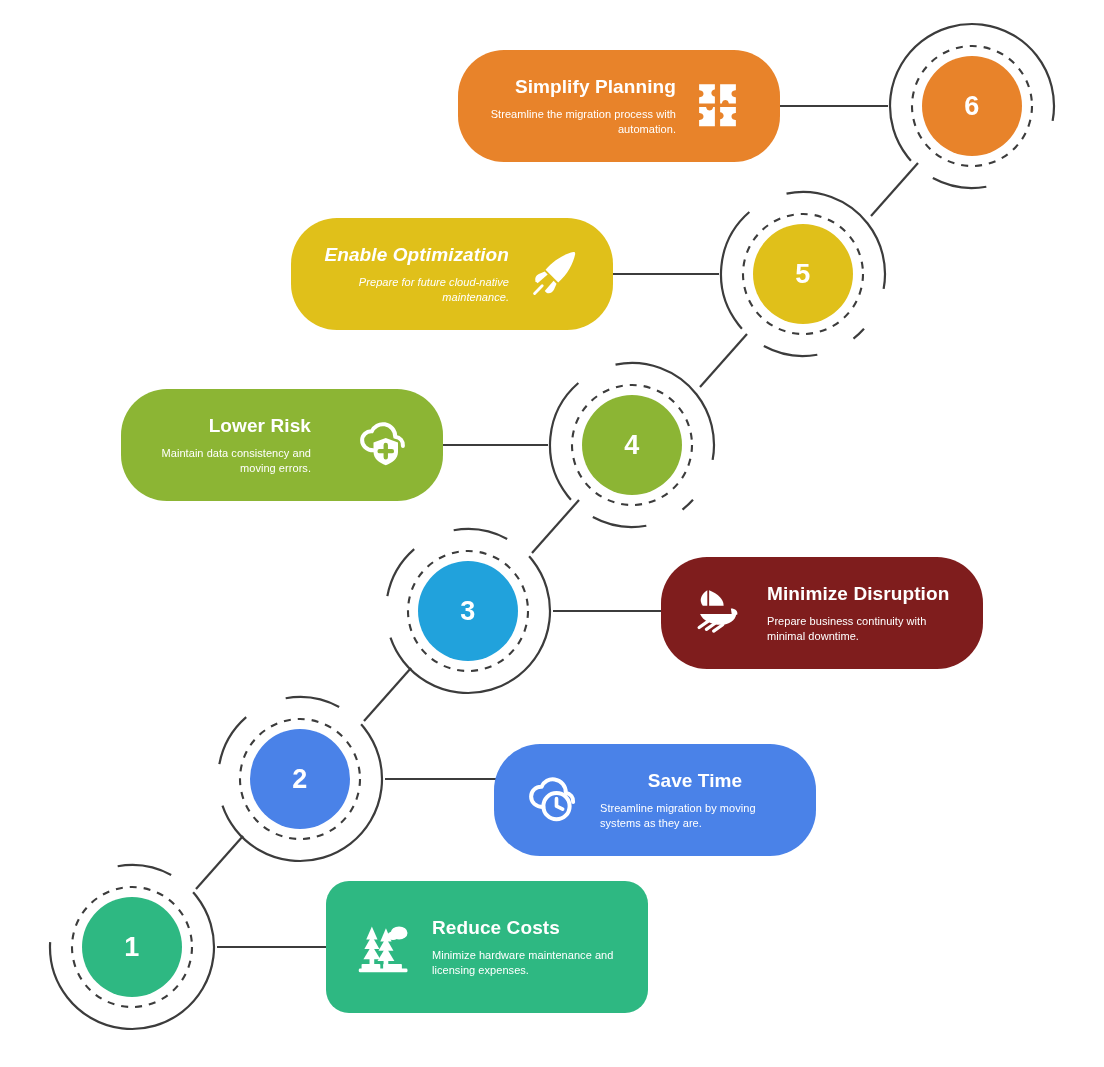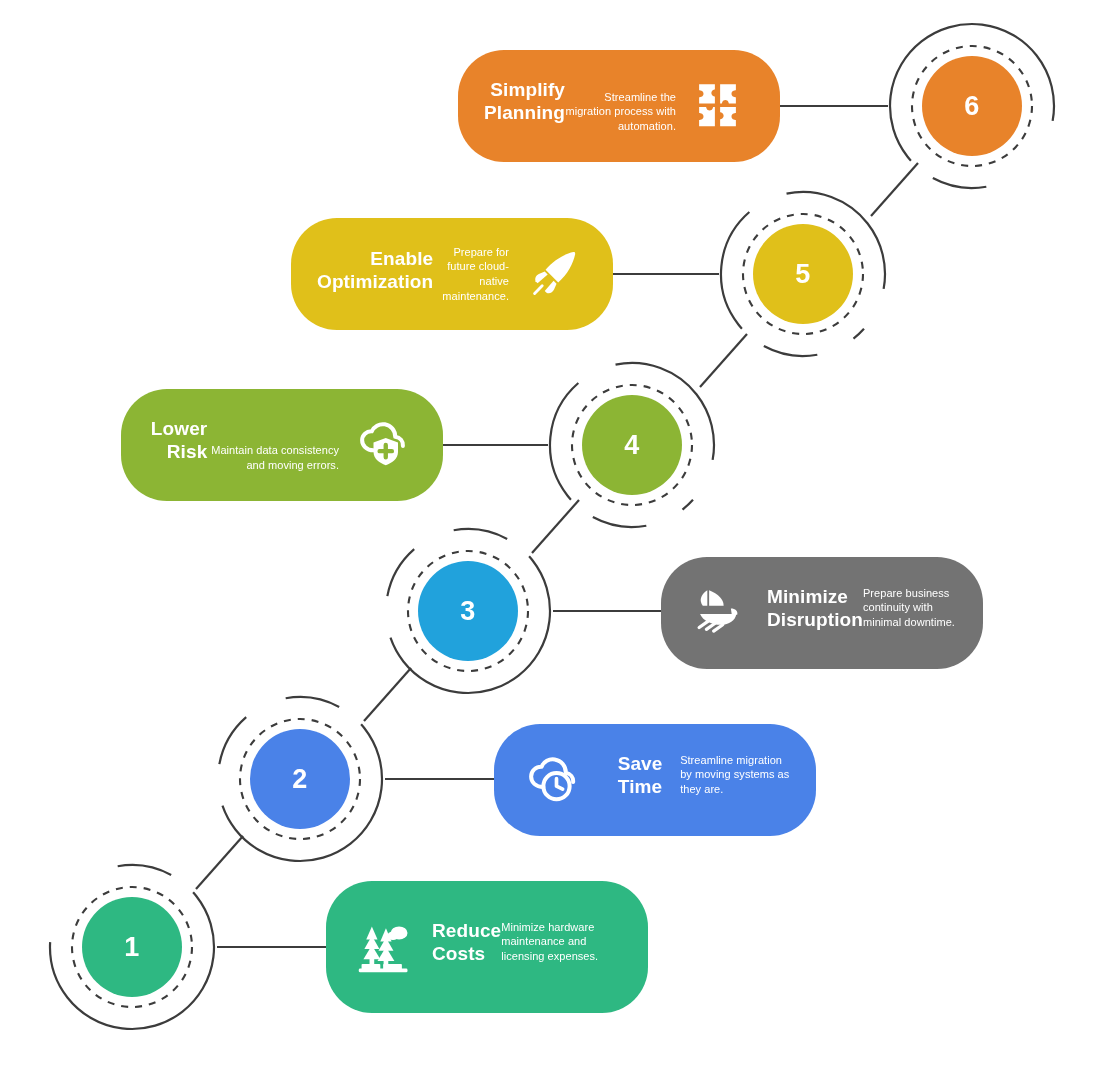"Simplify Planning" .card .card-text { flex-direction: none -> column }
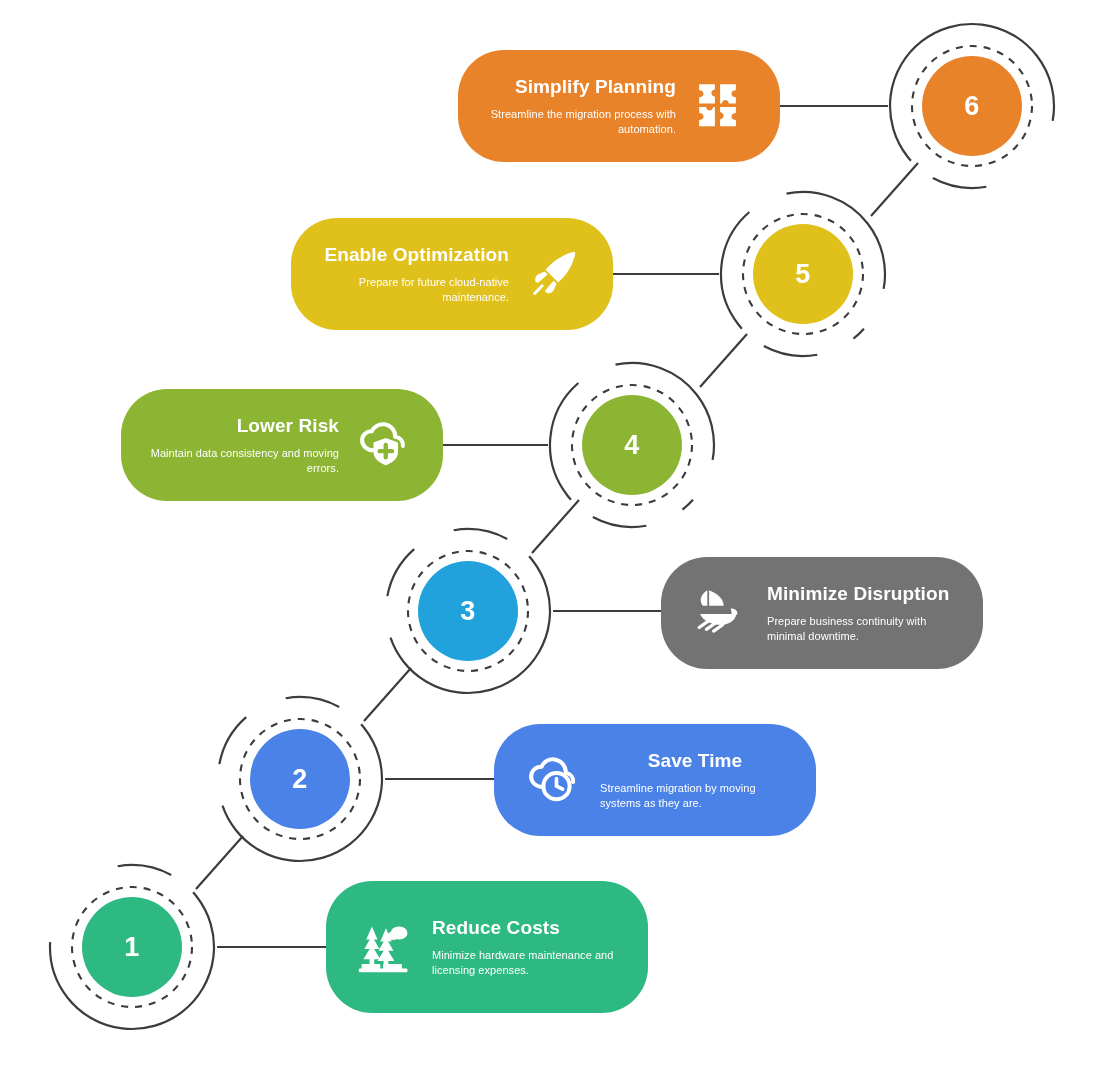"Enable Optimization" div.card { font-style: none -> italic }
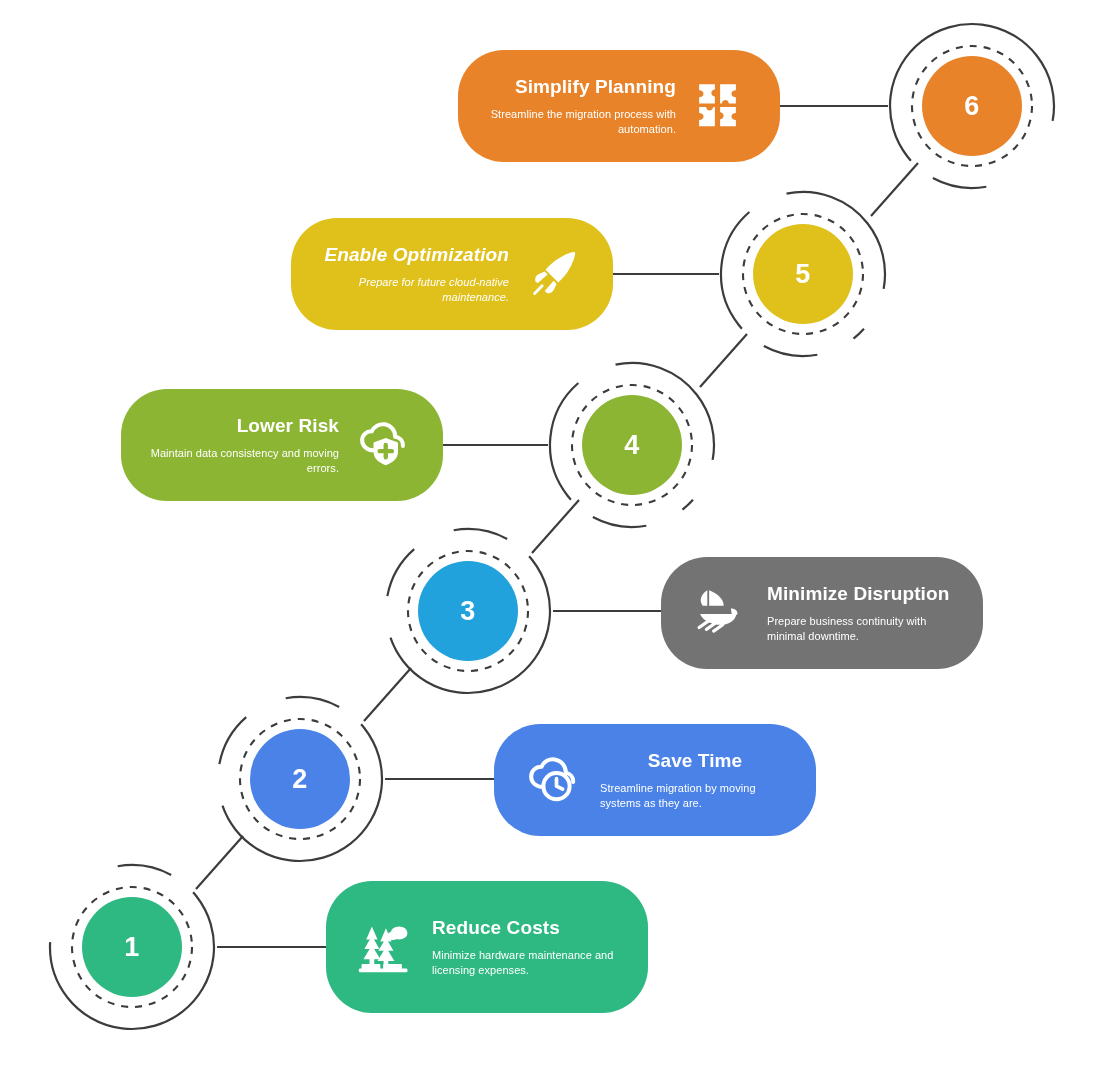"Lower Risk" div.card { gap: none -> 28px }
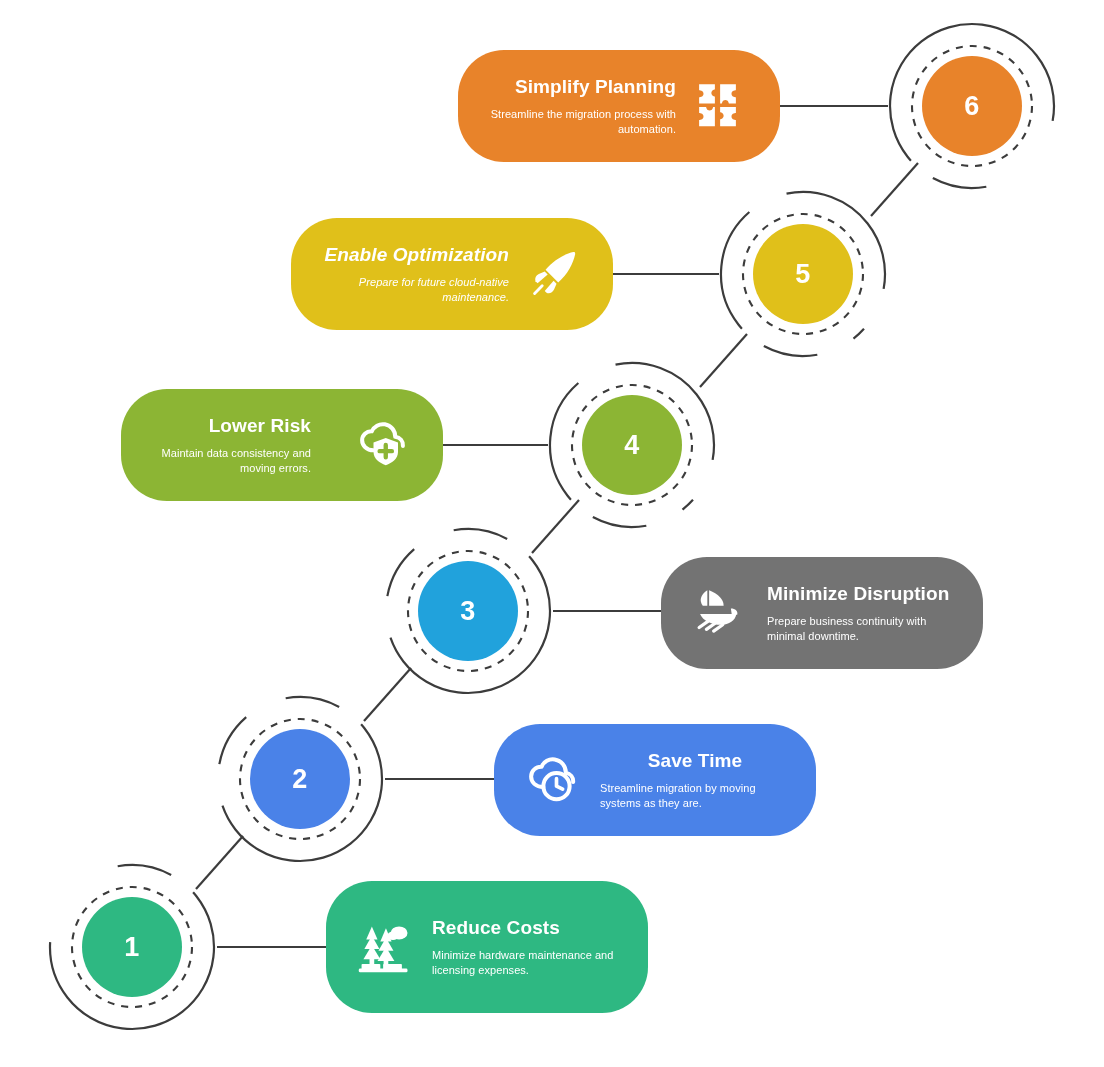"Minimize Disruption" div.card { background: #737373 -> #7f1d1d }
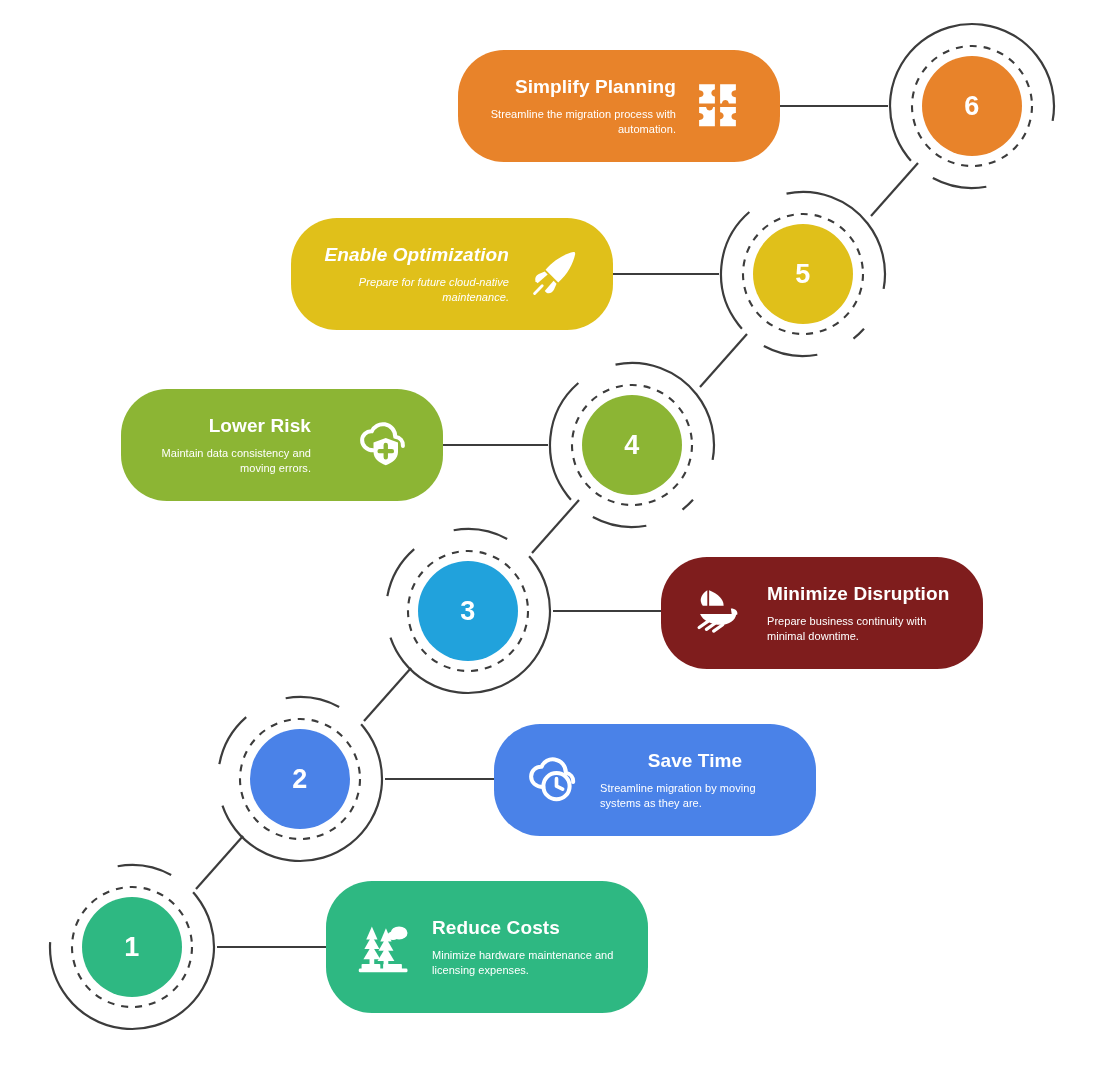"Save Time" div.card { top: 724px -> 744px }
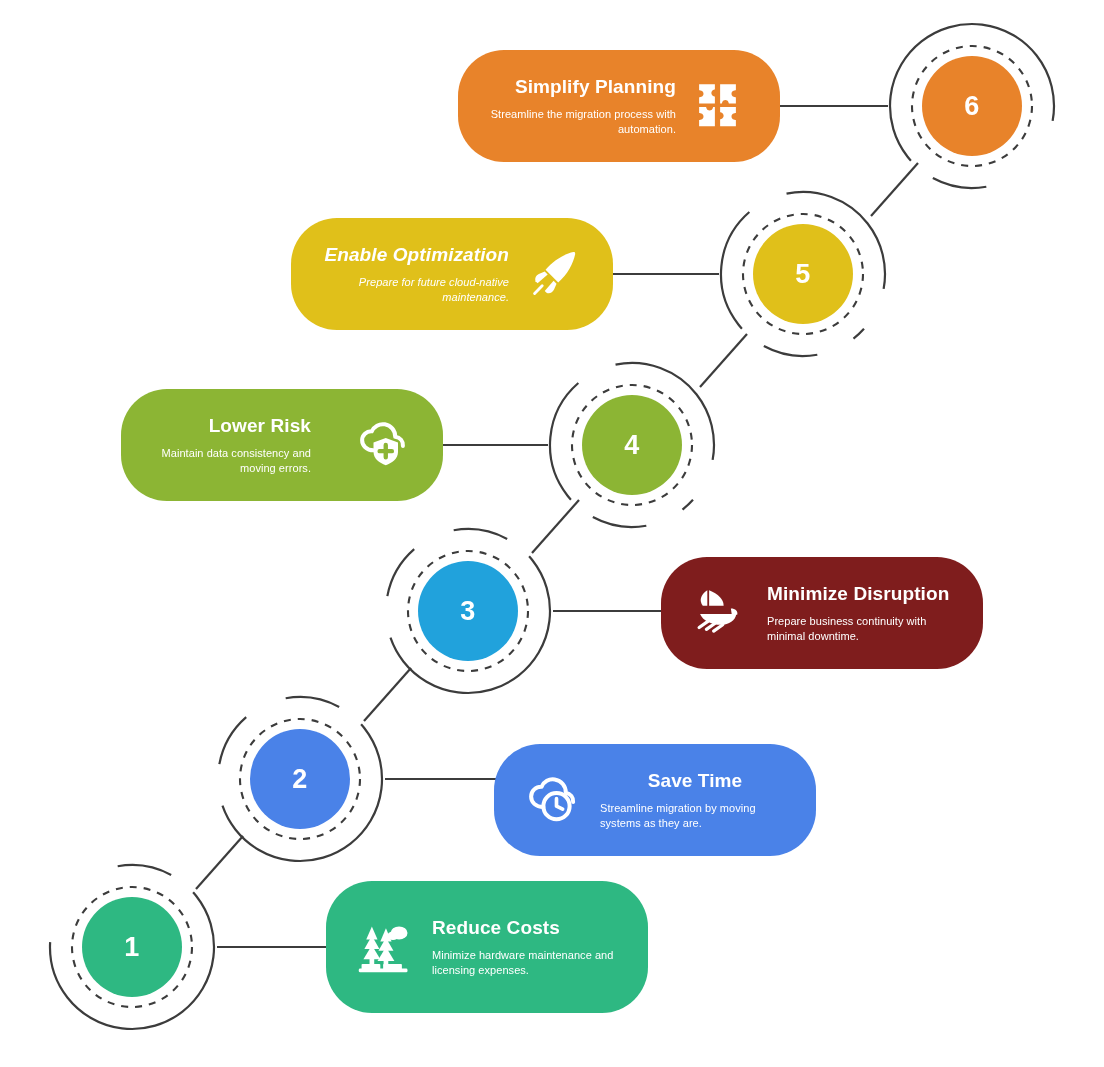"Reduce Costs" div.card { border-radius: none -> 23px }
